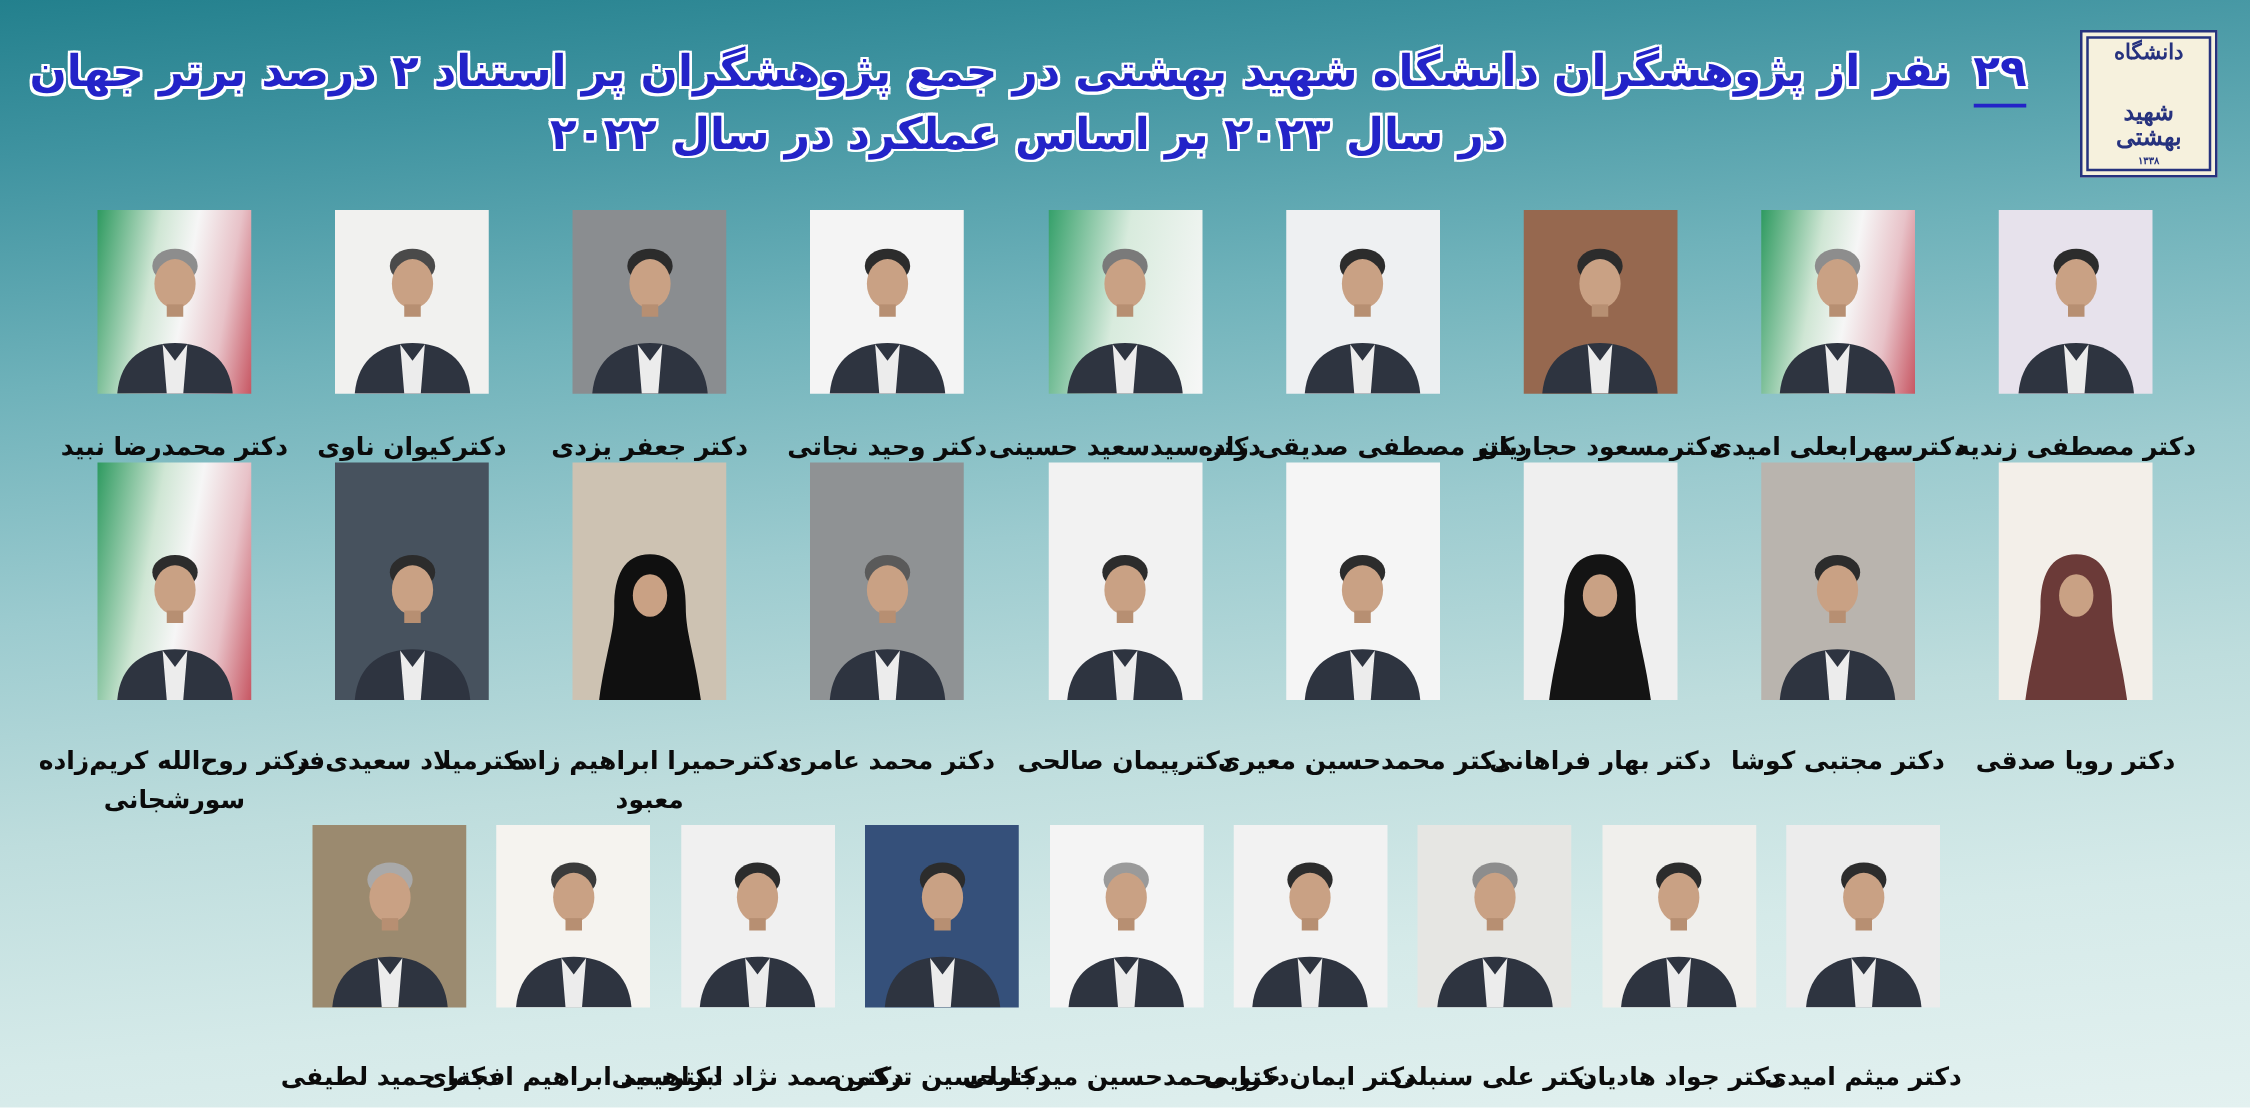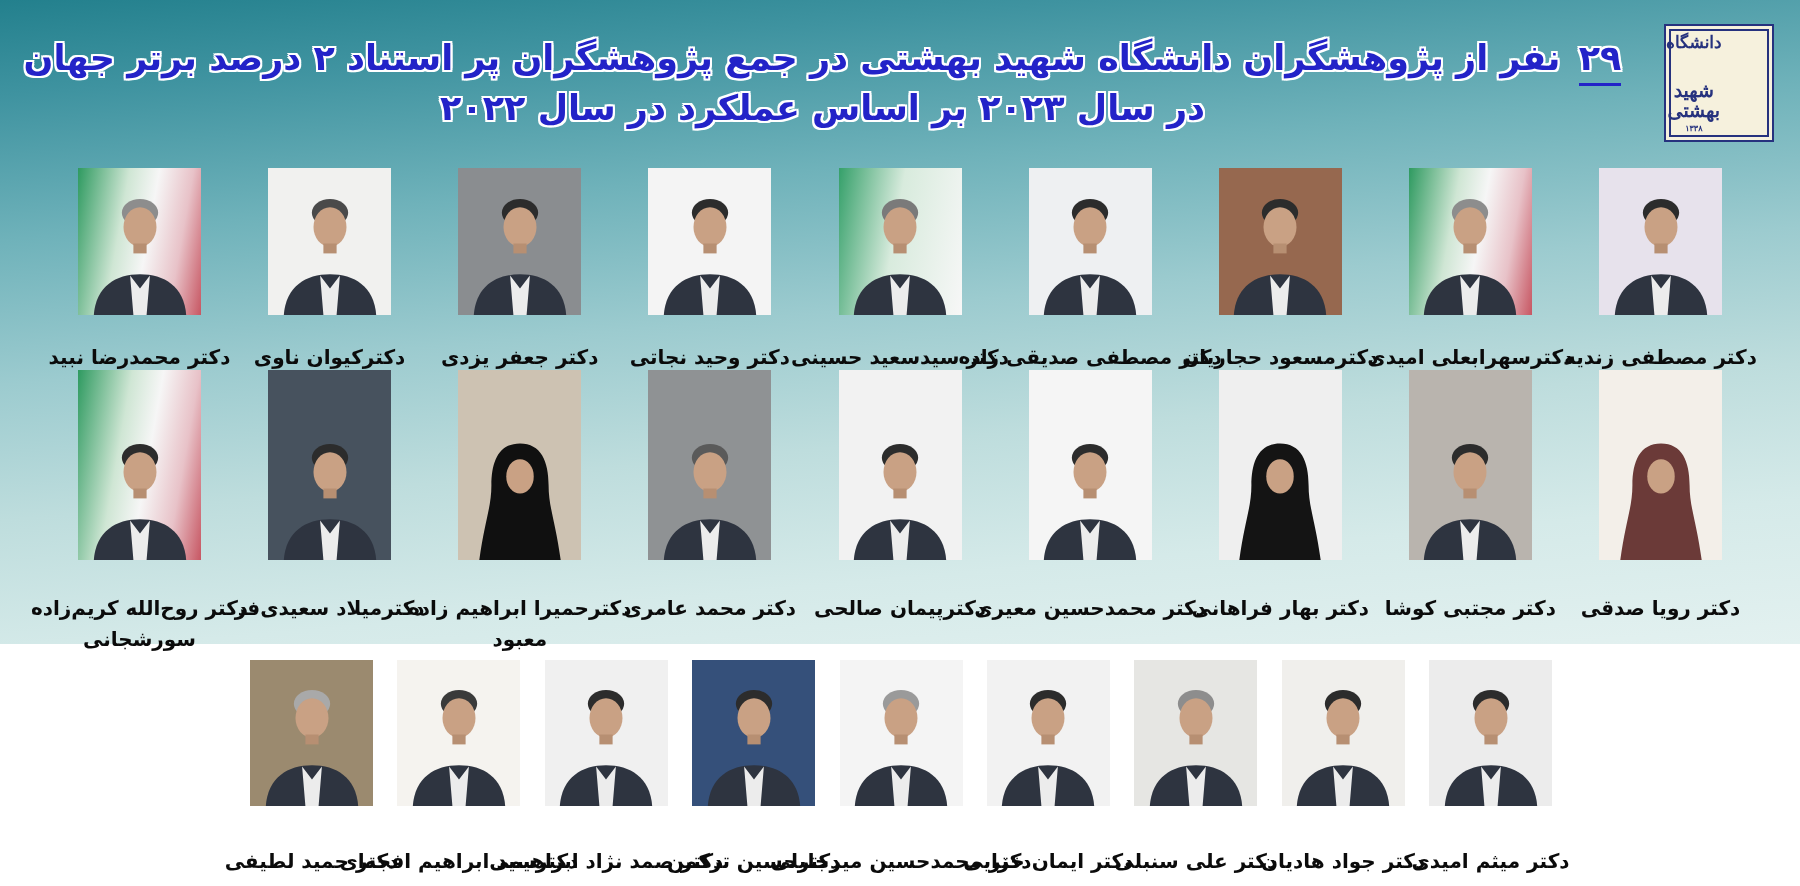"۲۹ نفر از پژوهشگران دانشگاه" .poster { height: 644px -> 886px }
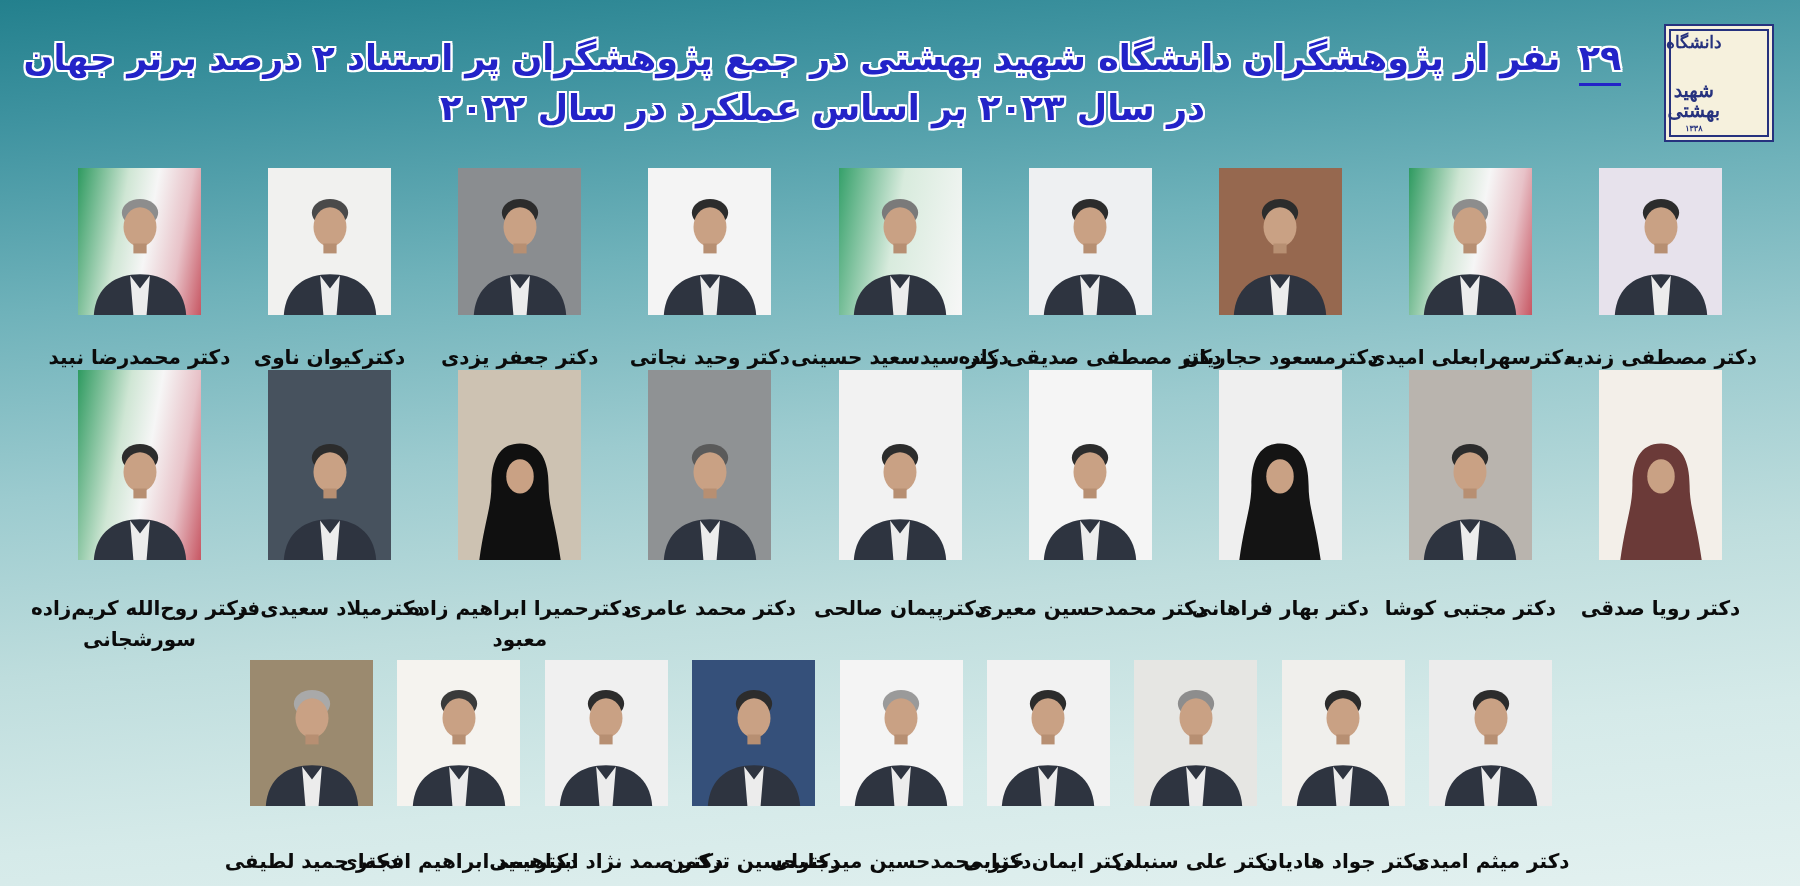"دانشگاه" .logo { justify-content: none -> center }
